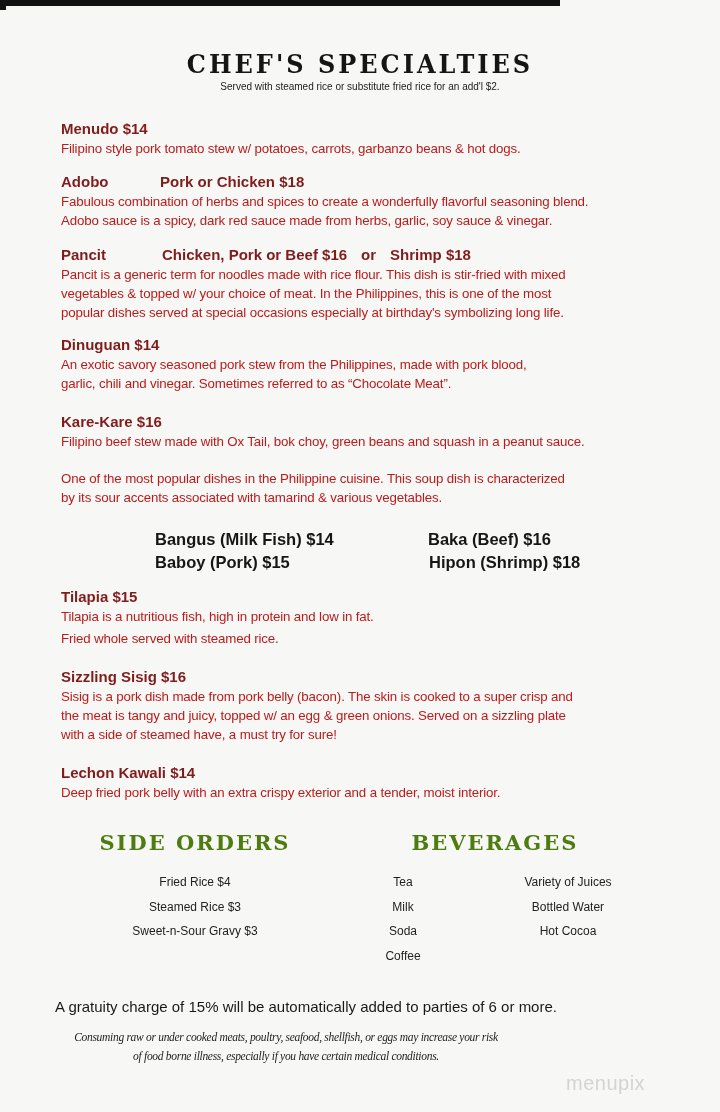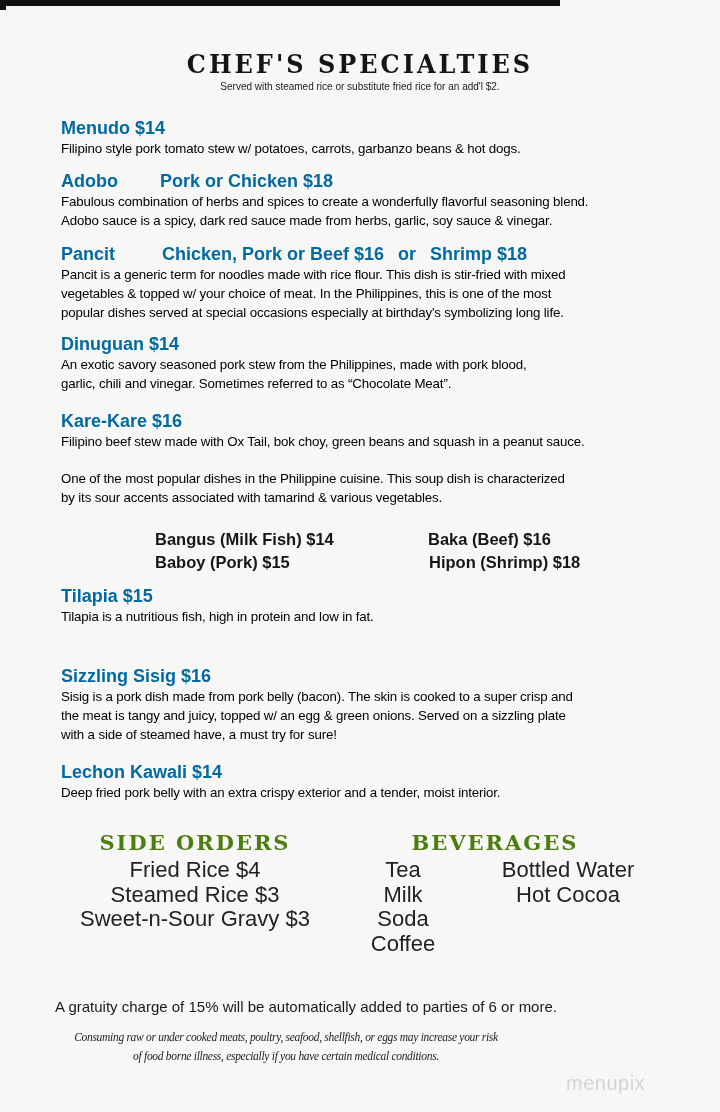"Menudo $14" .item-name { color: #0369a1 -> #7f1d1d; font-size: 18px -> 15px }
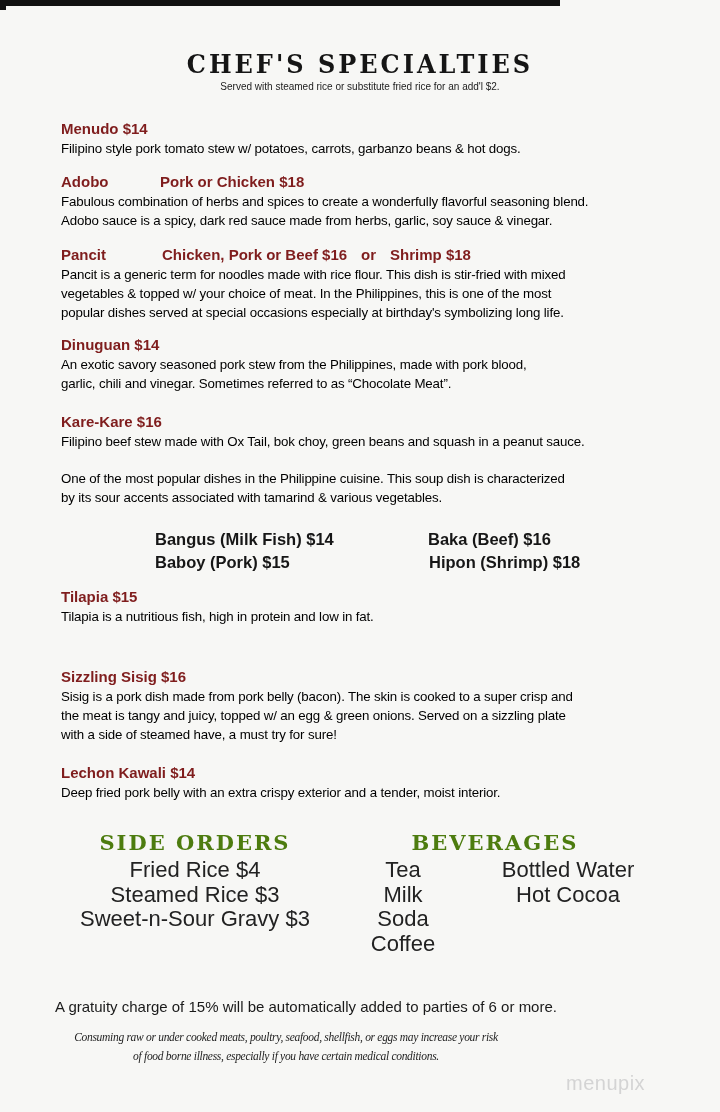"Filipino style pork tomato stew" .item-desc { color: #000000 -> #b91c1c }
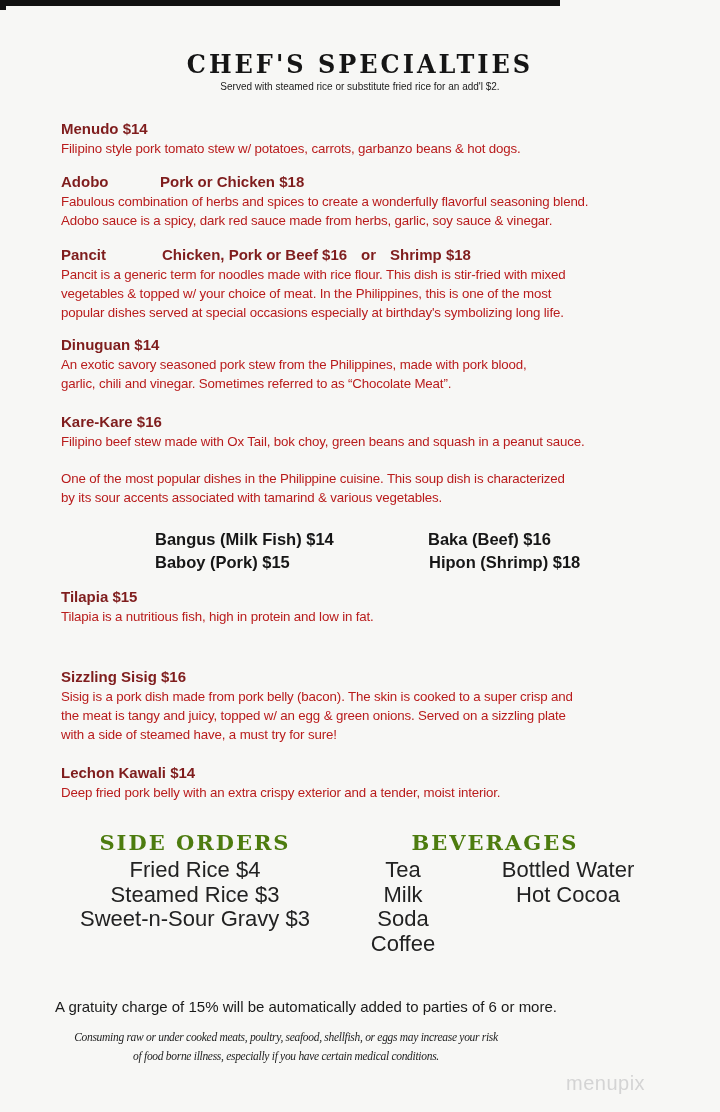"Fried whole served with steamed" div.item-desc { html: none -> <div>Fried whole served with steamed rice.</div> }
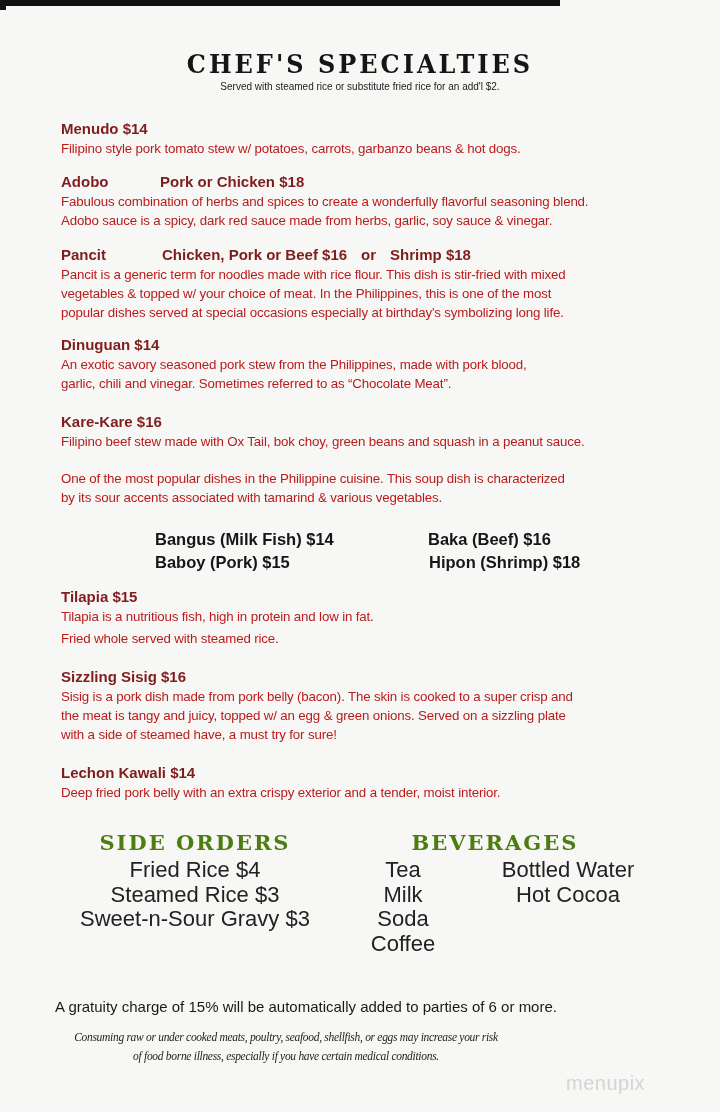"Fried Rice $4" .list { font-size: 22px -> 12px; margin-top: none -> 12px }
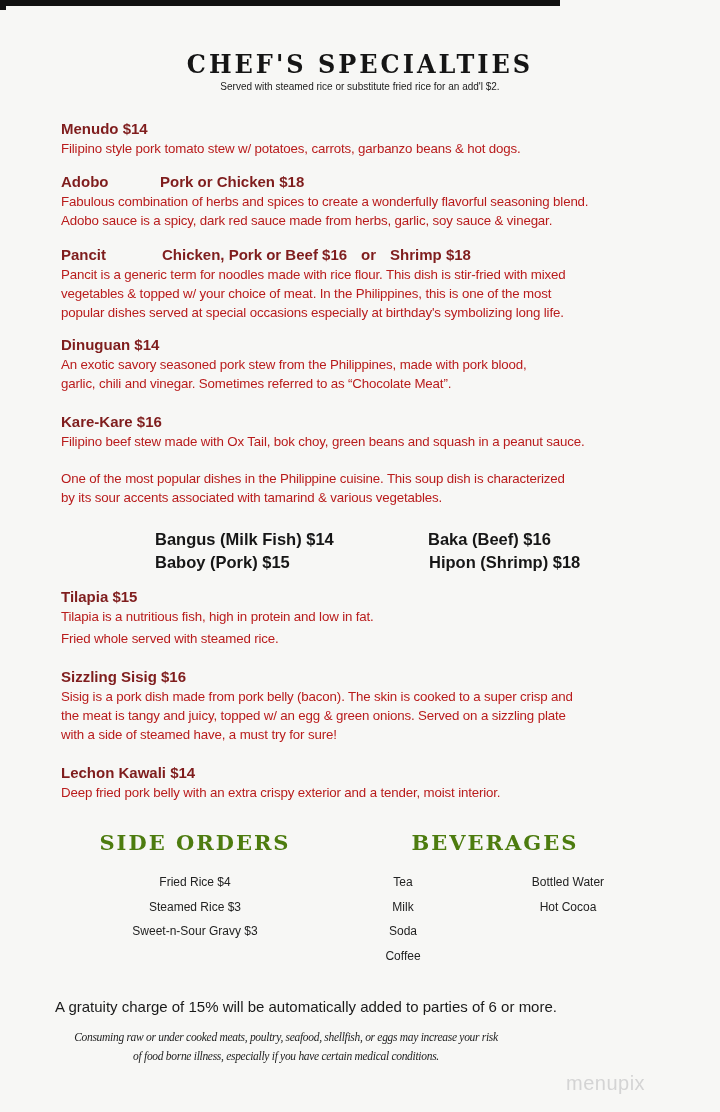"Variety of Juices" div { html: none -> <div>Variety of Juices</div> }
